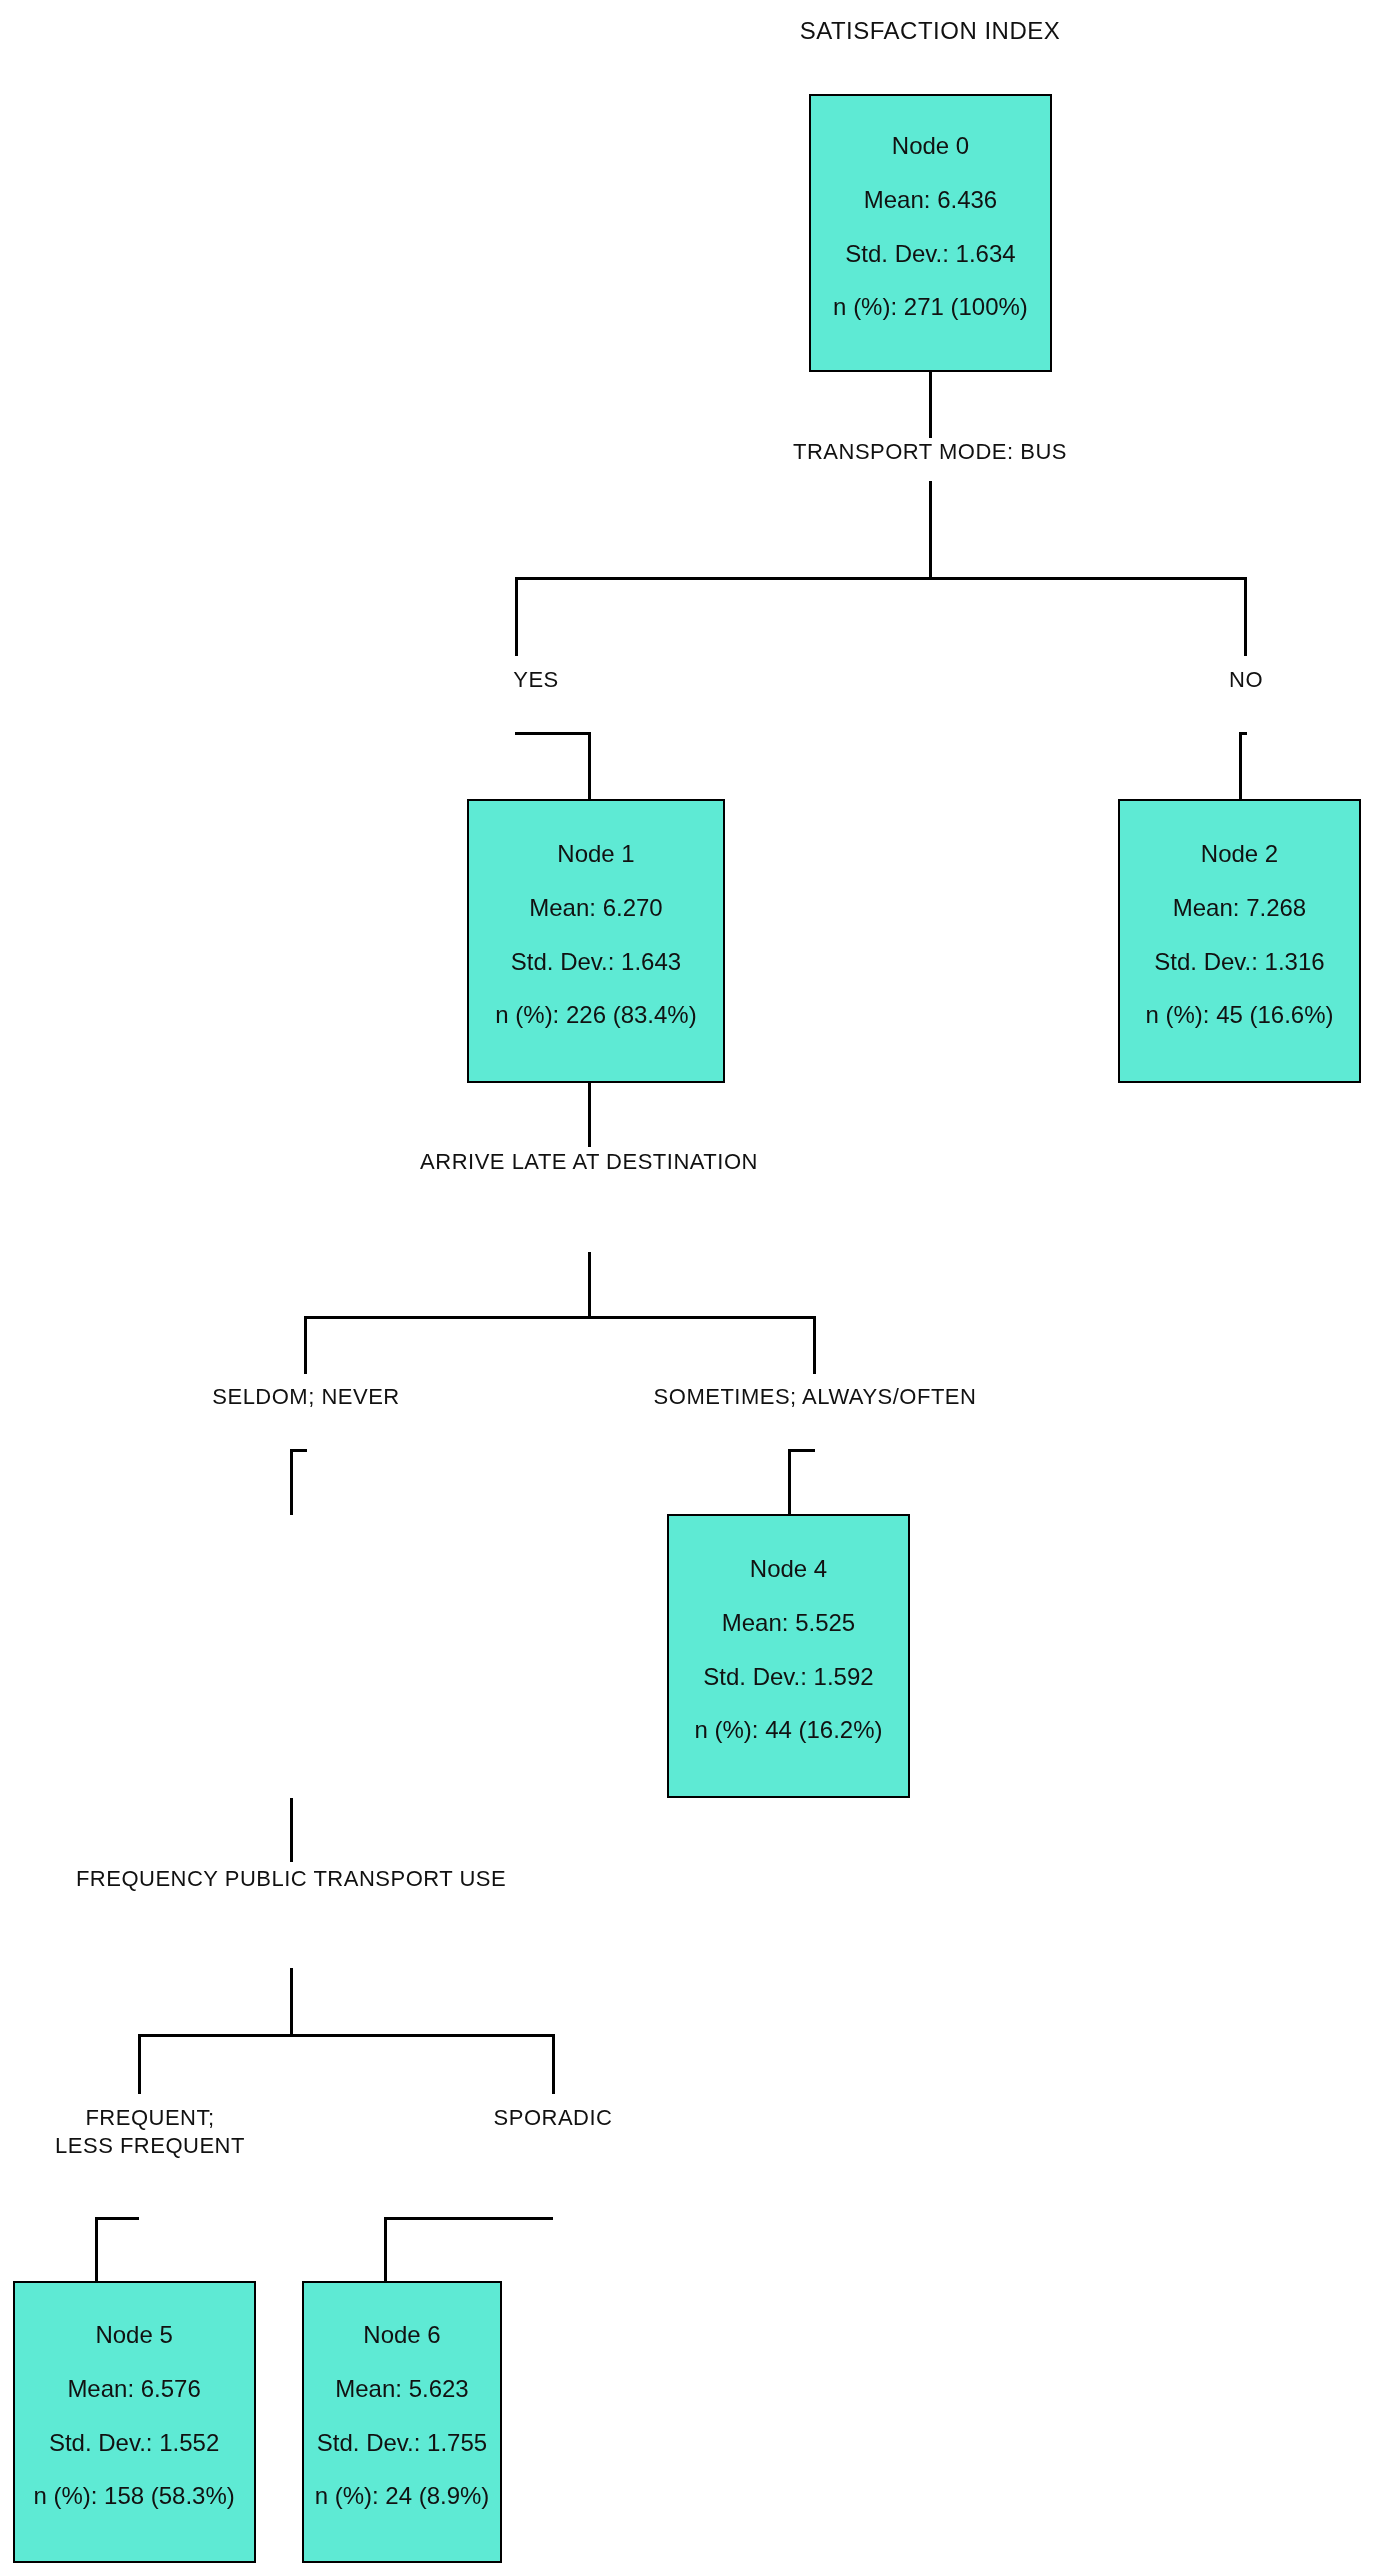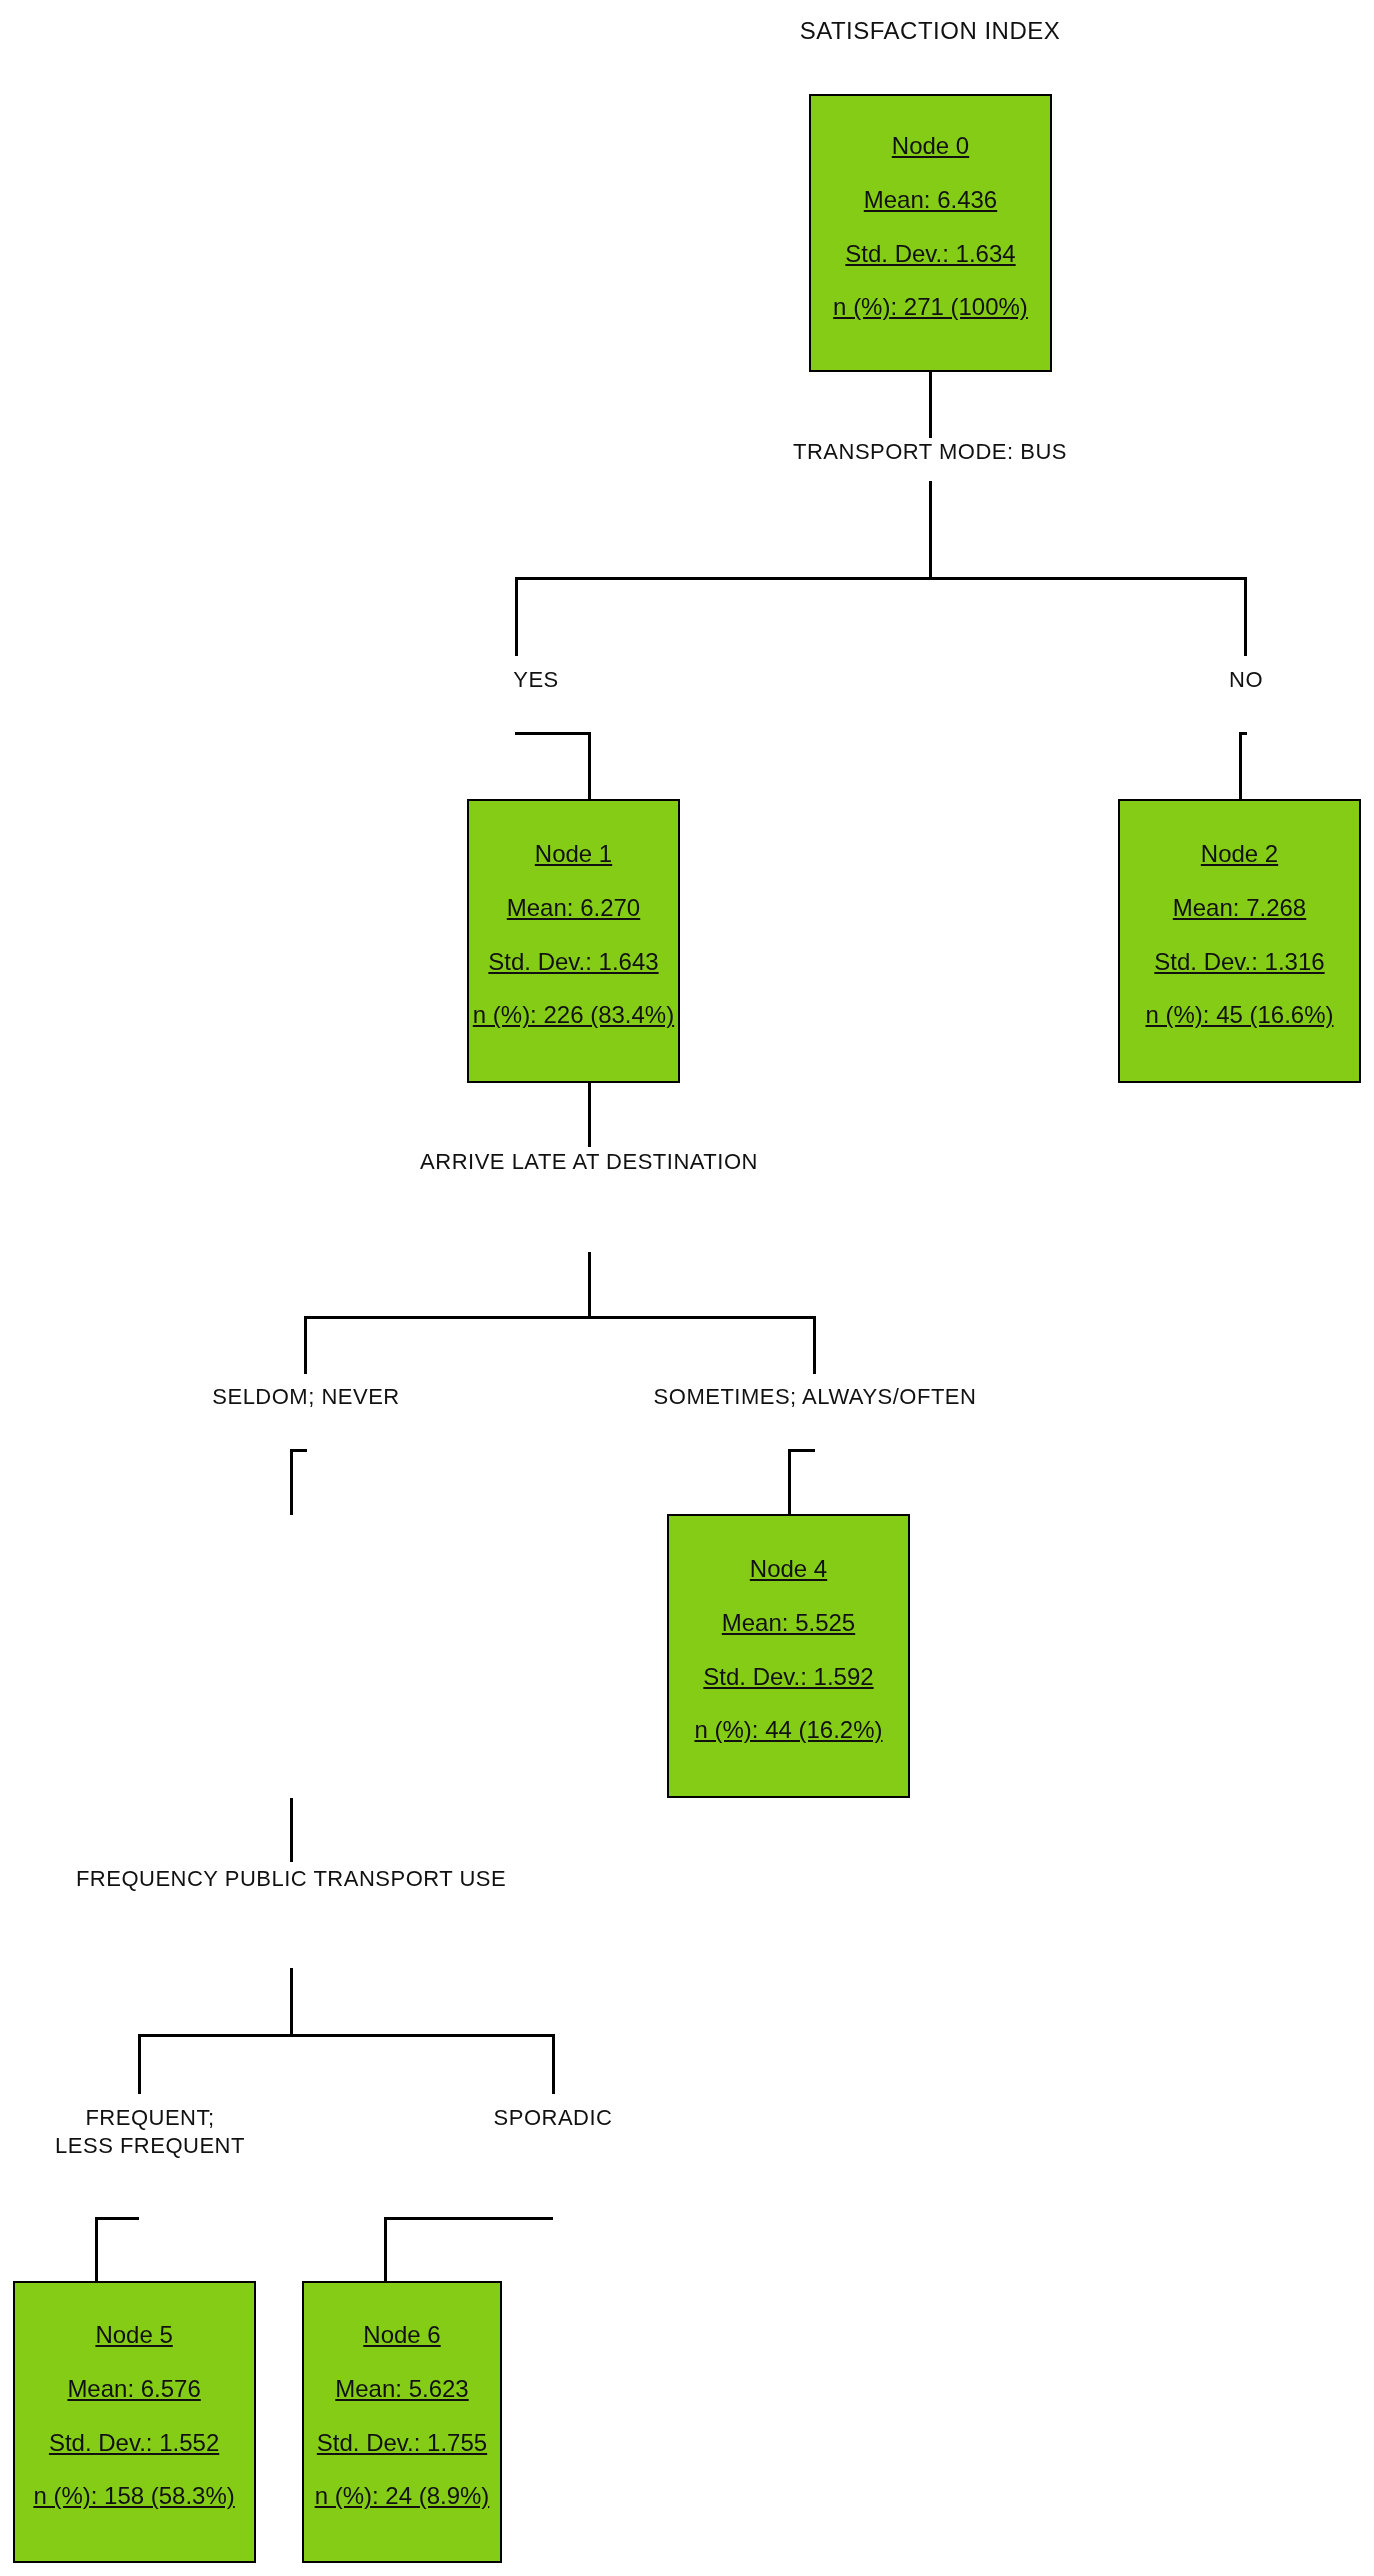"Node 0" .node { background: #84cc16 -> #5eead4; text-decoration: underline -> none }
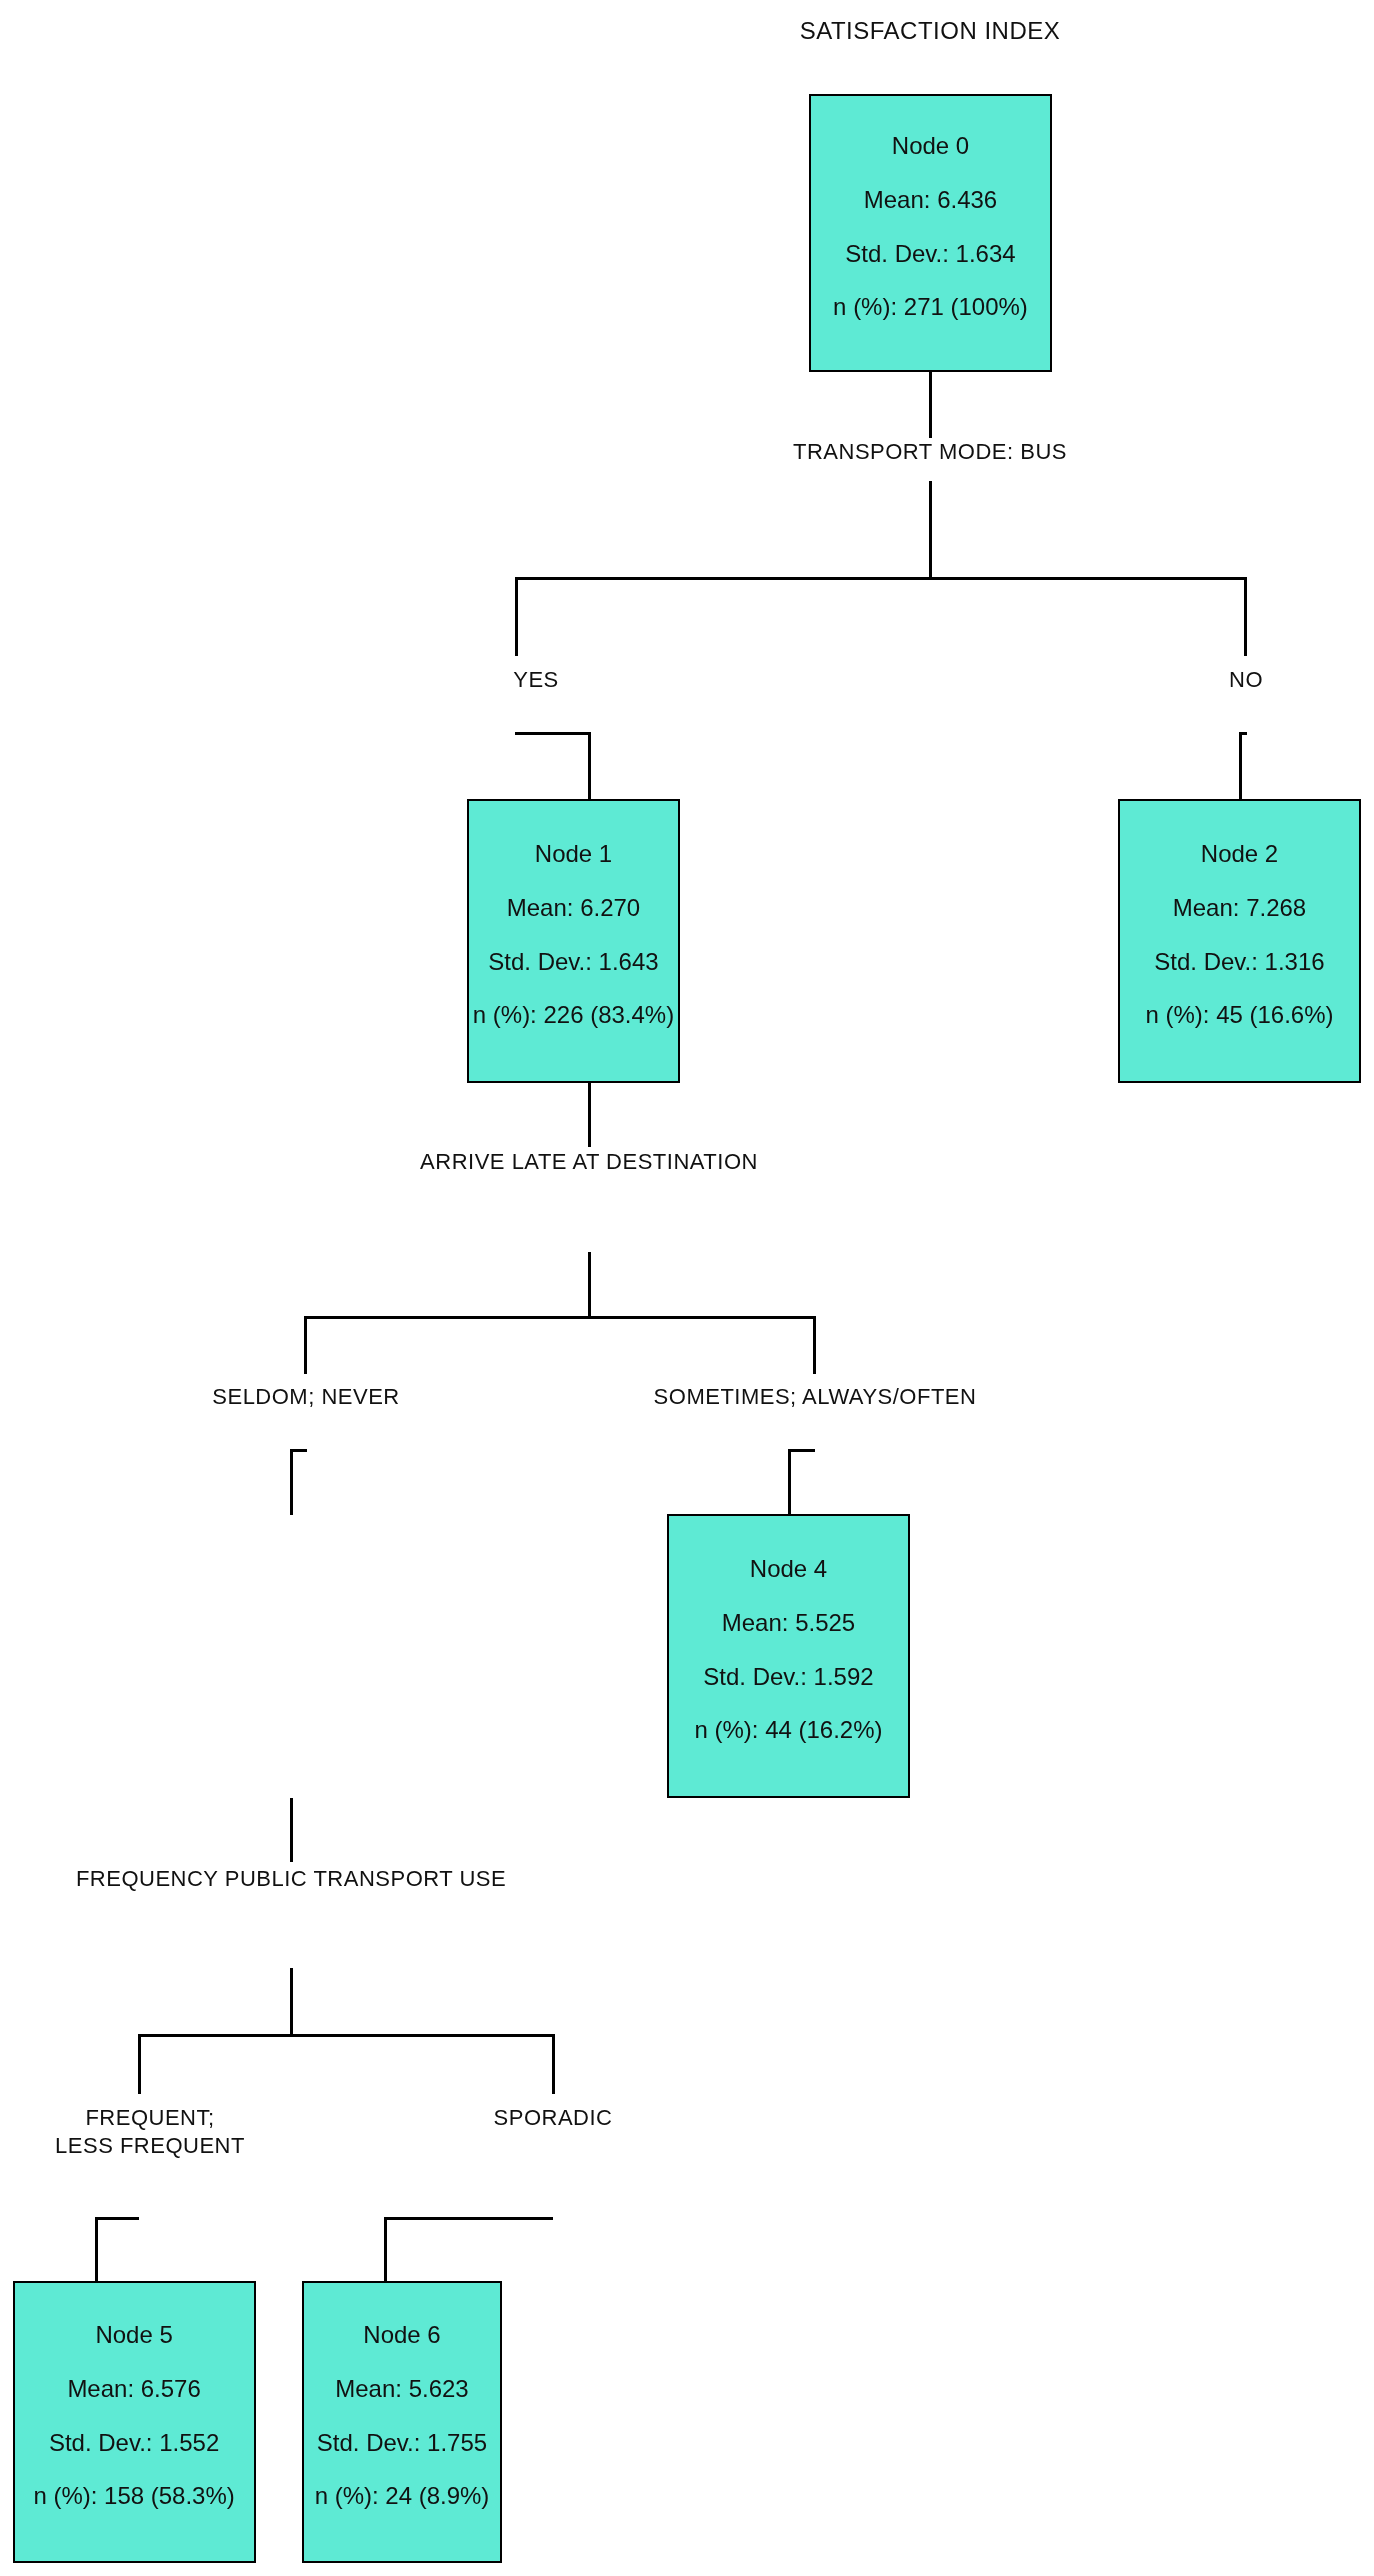"Node 1" div.node { width: 213px -> 258px }
